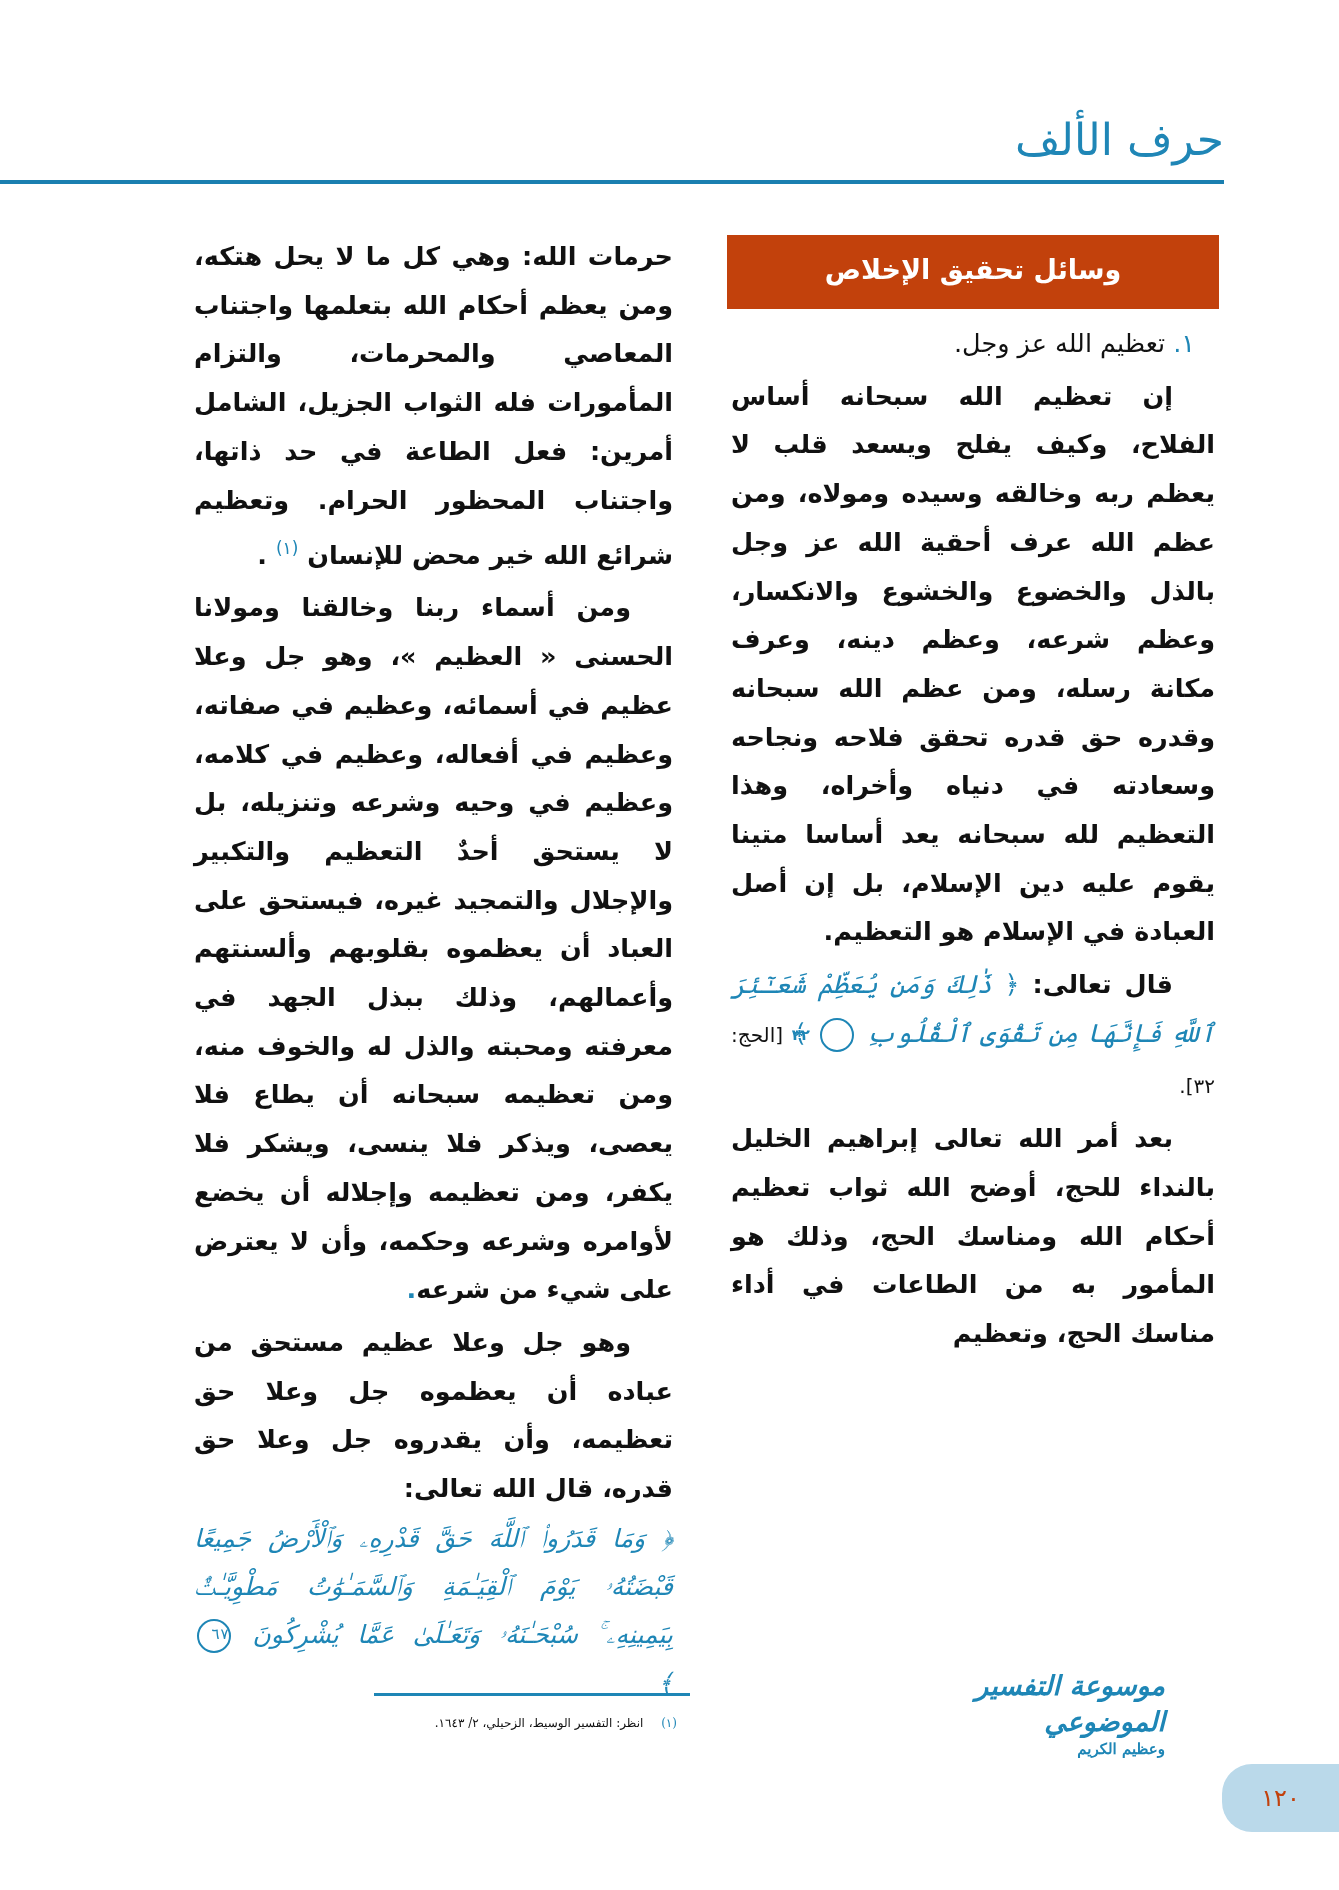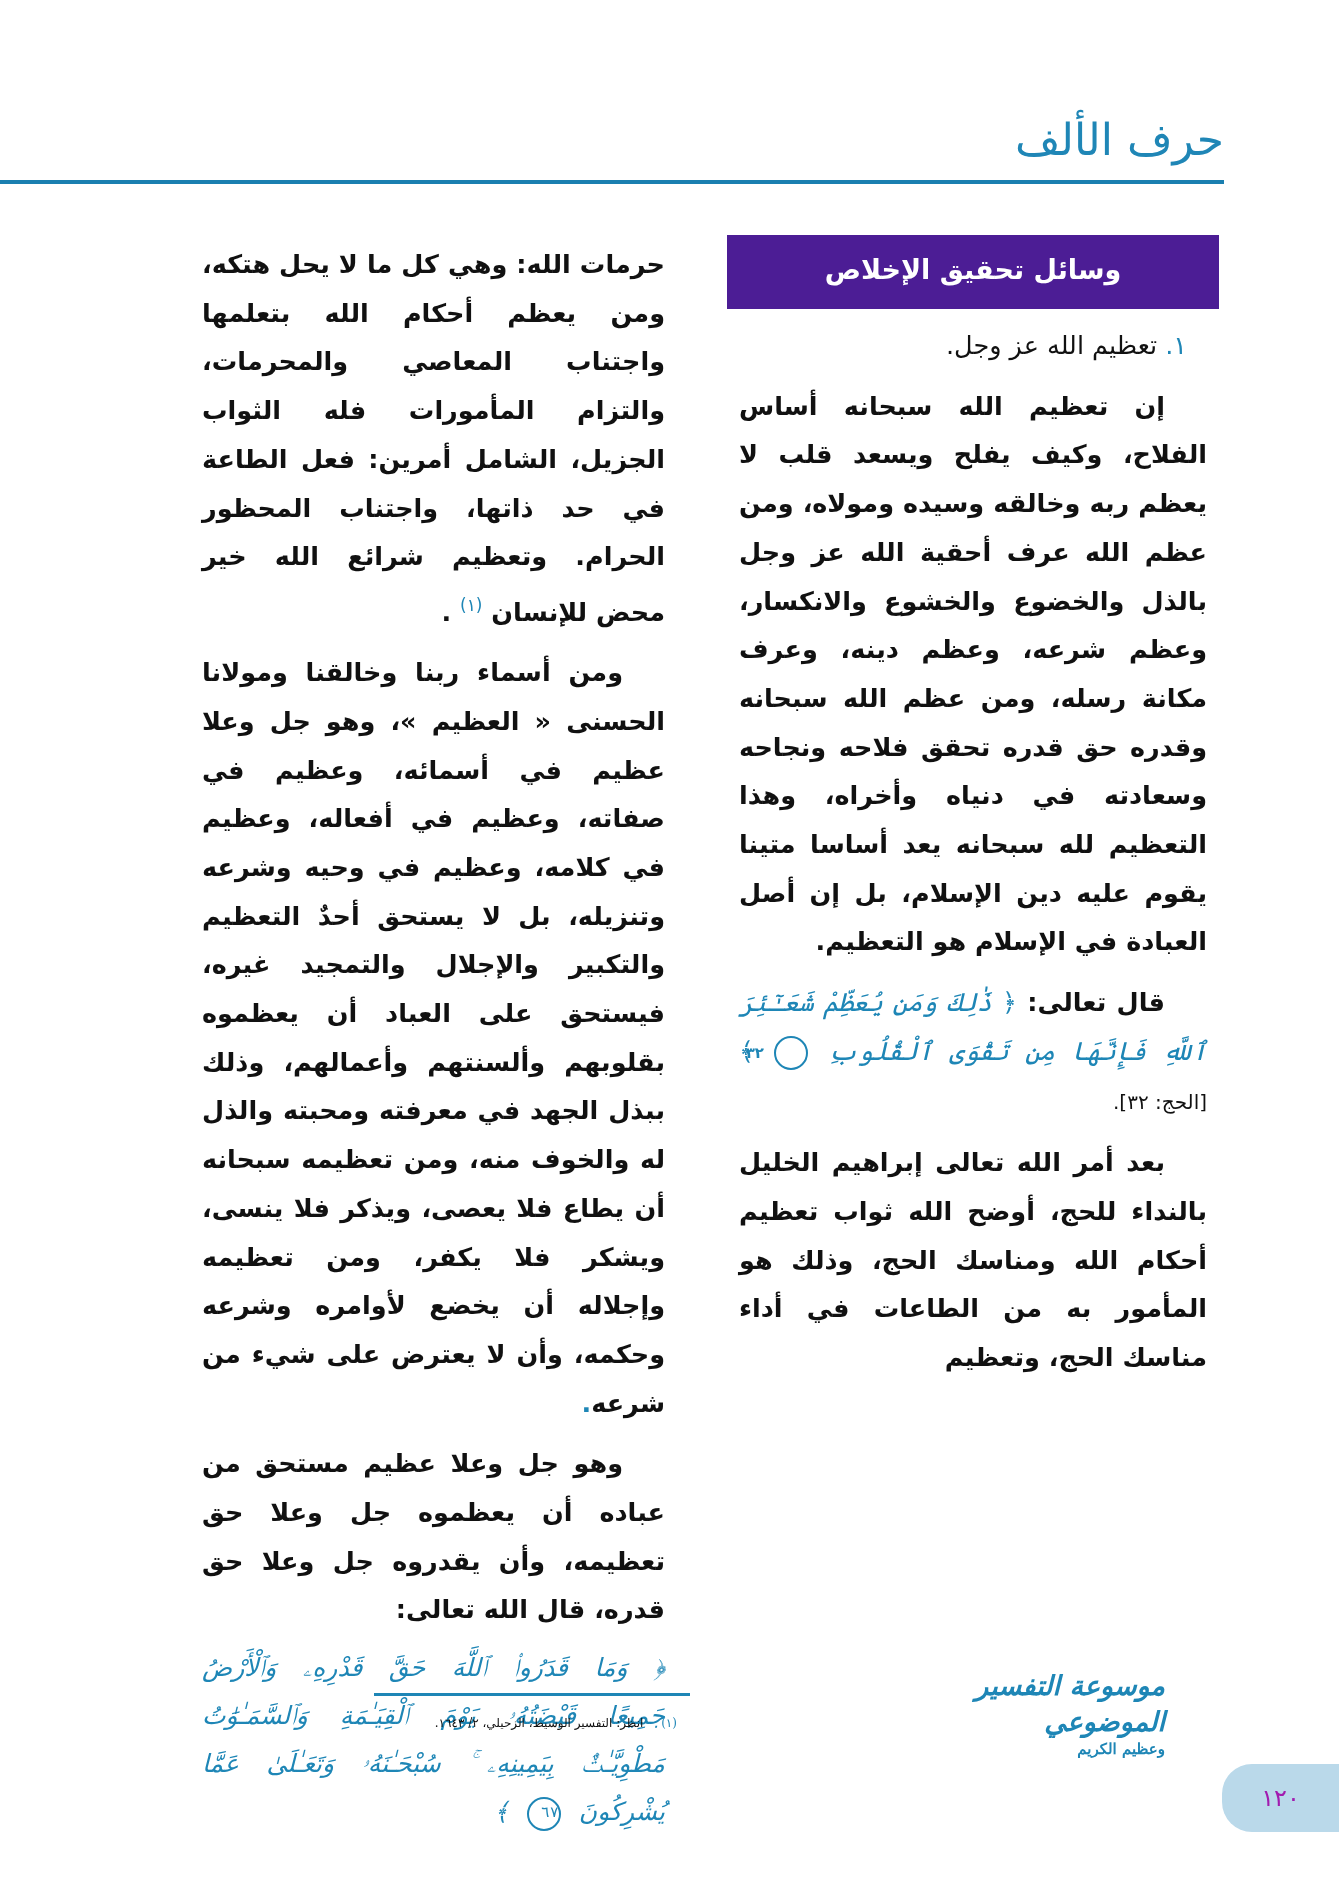"حرمات الله: وهي كل ما" .para { margin: 12px -> 4px }
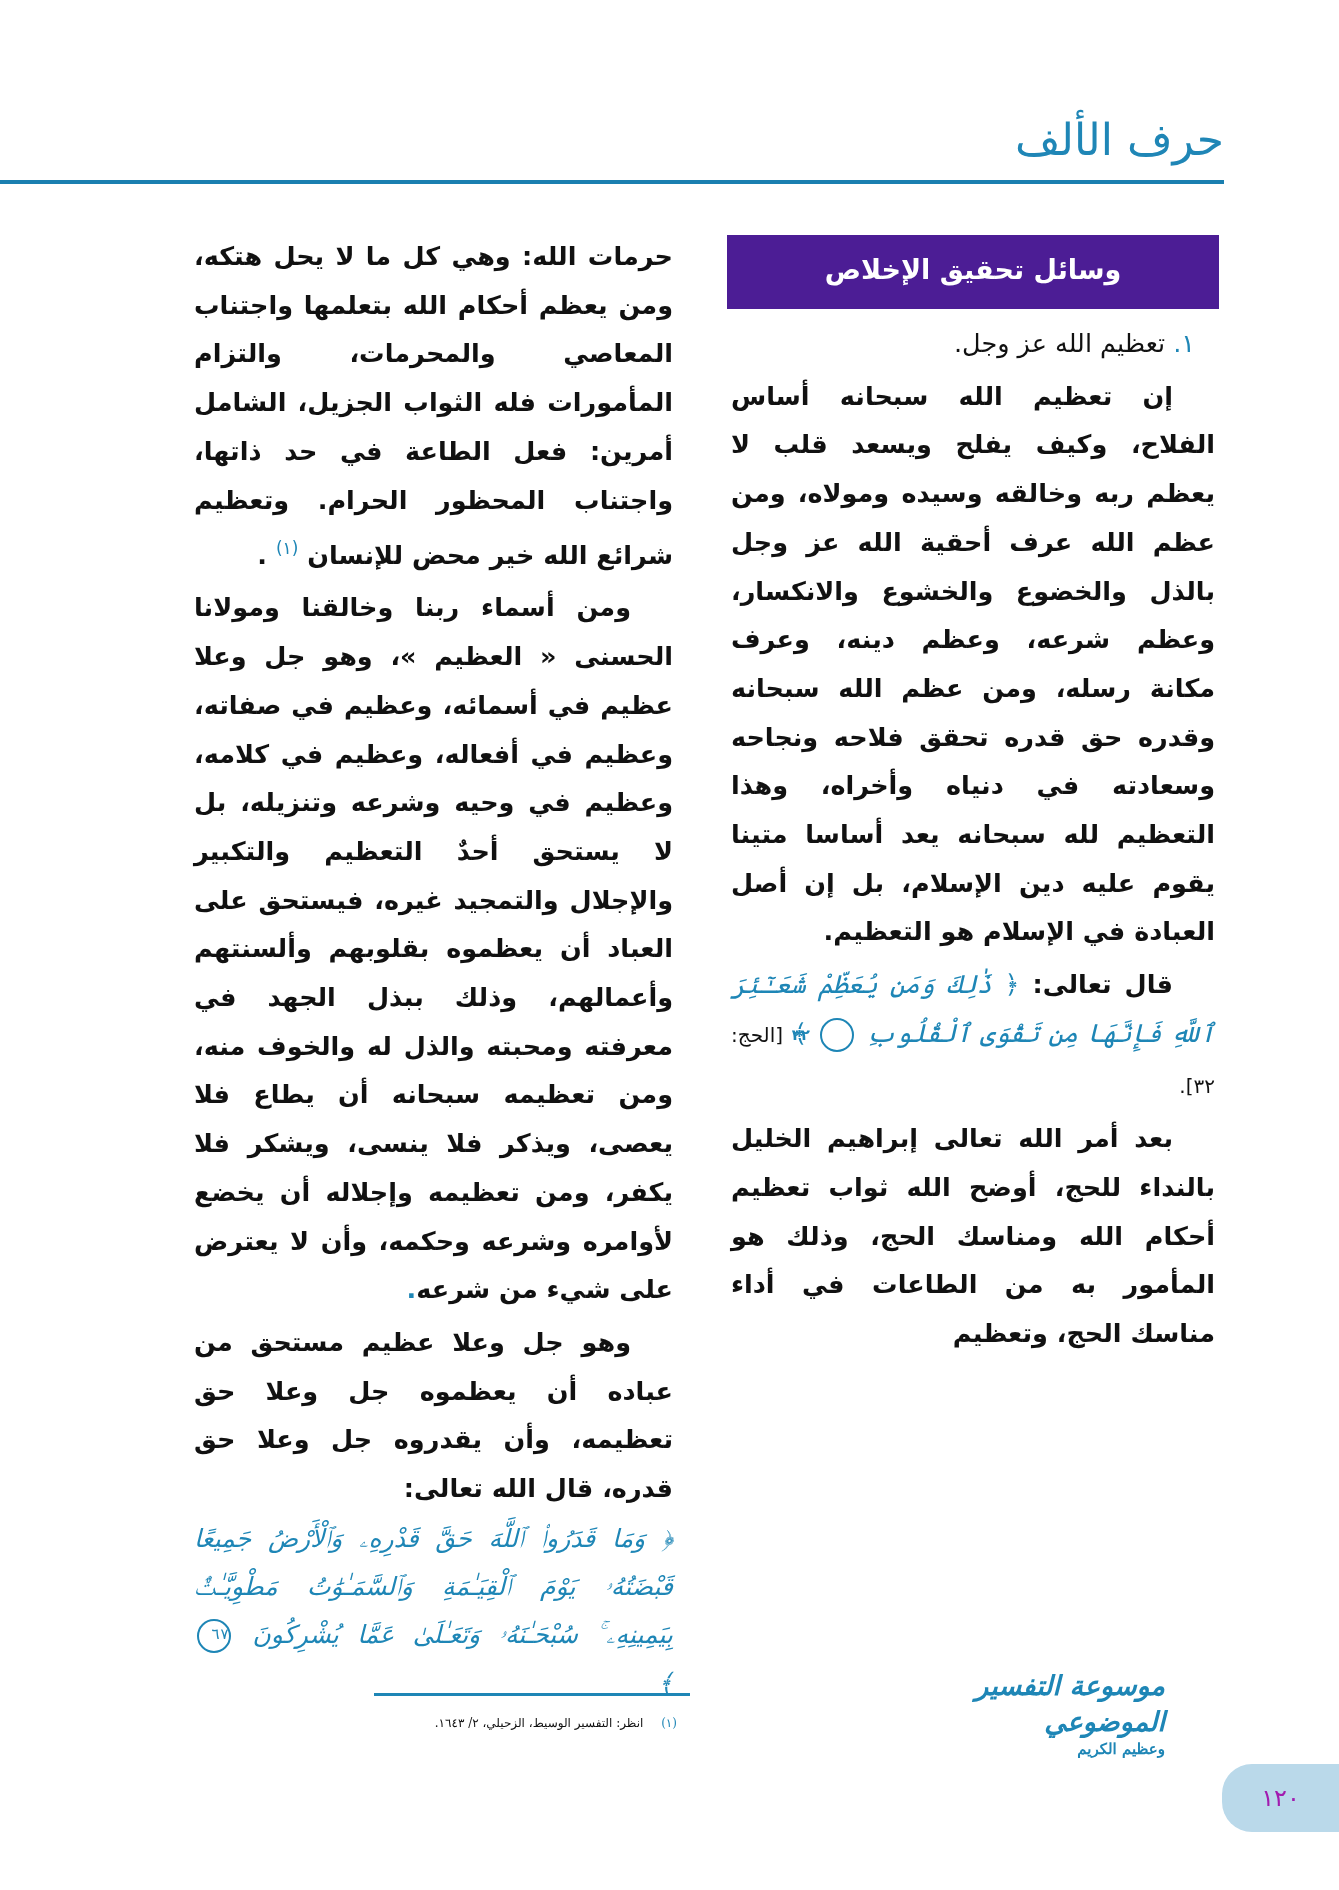"وسائل تحقيق الإخلاص" .section-title { background: #4c1d95 -> #c2410c }
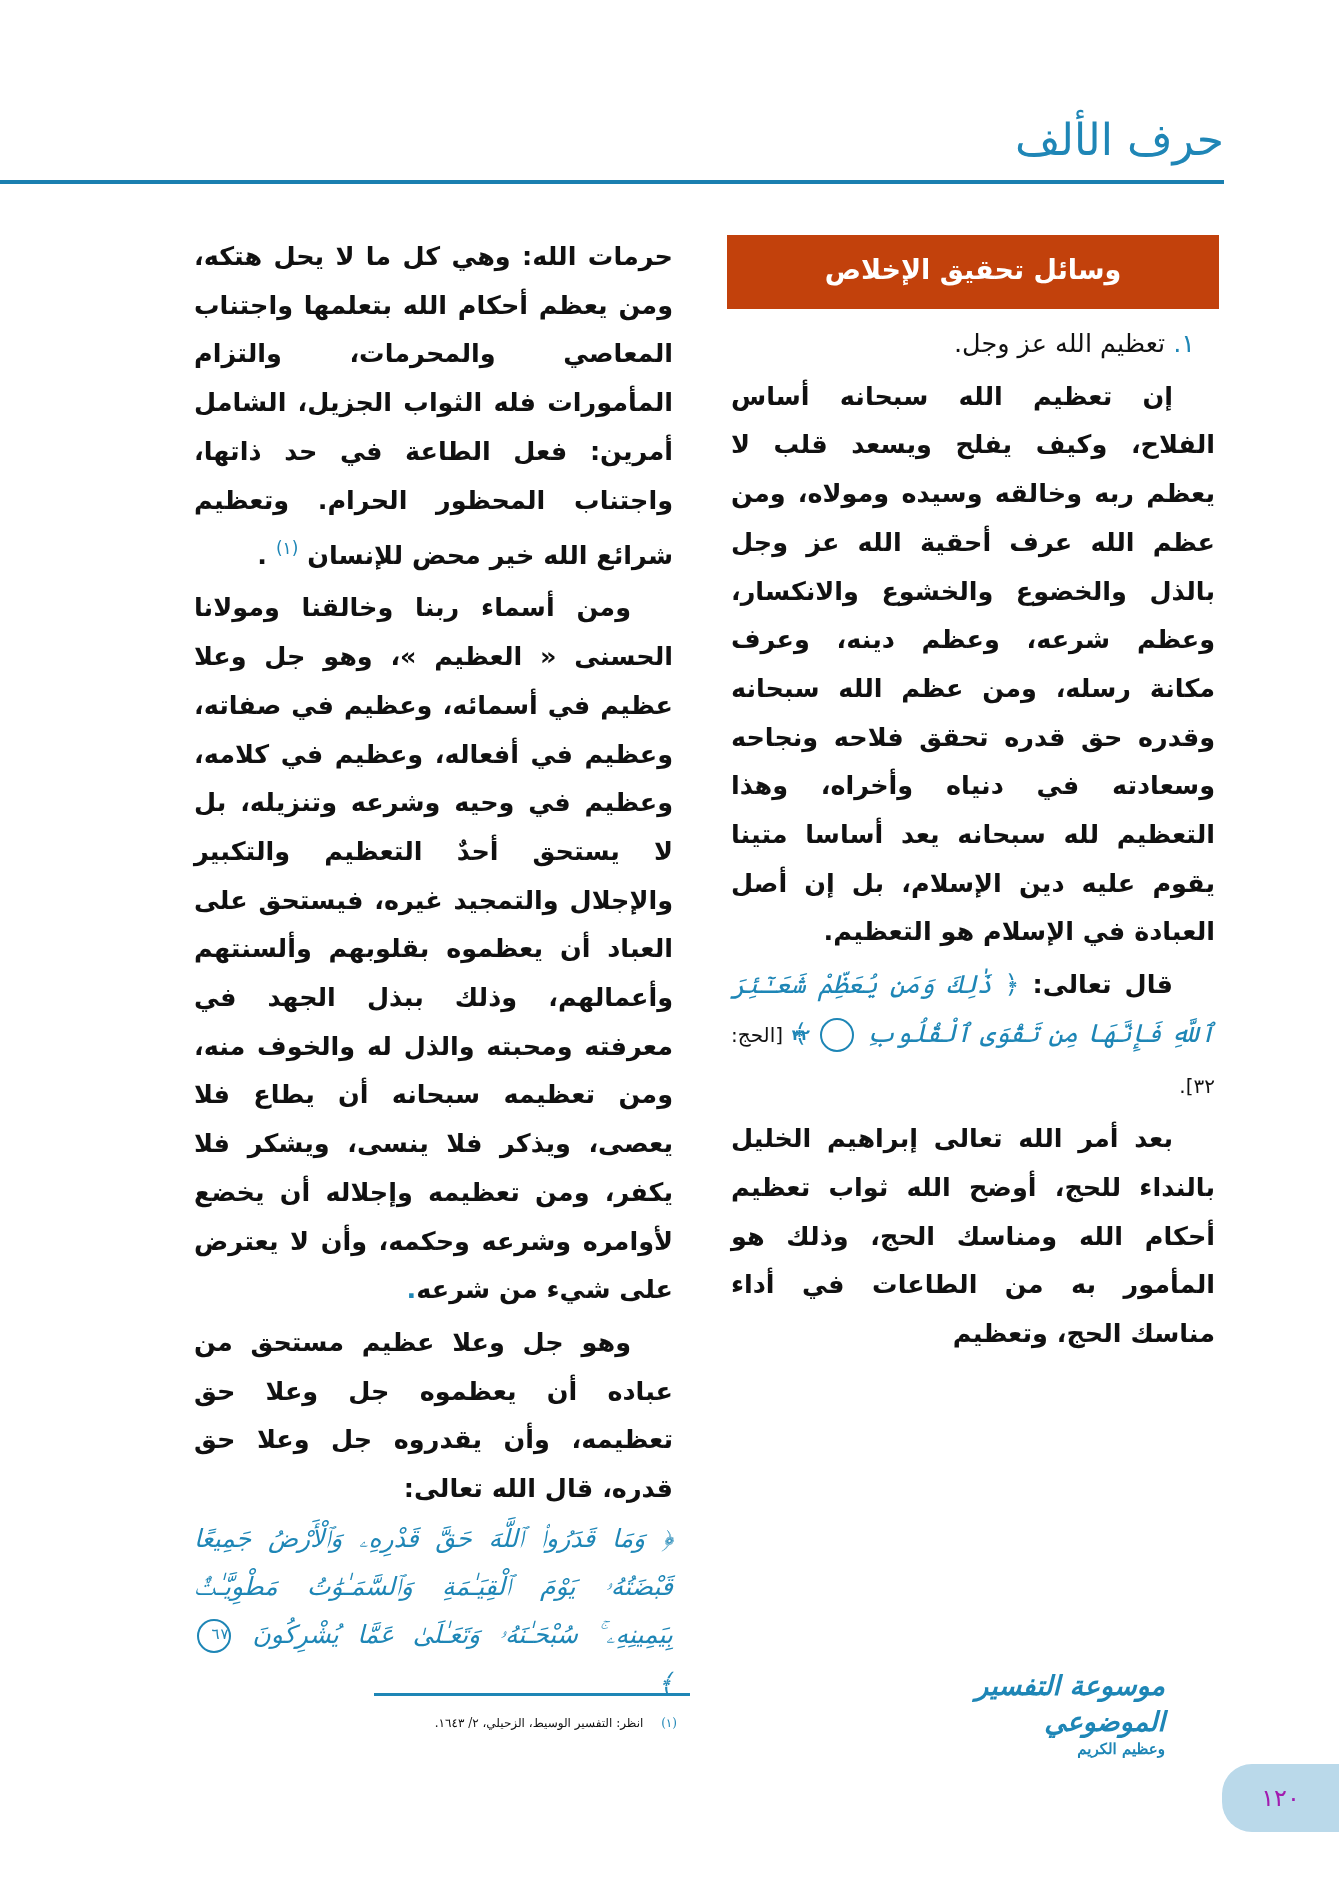"١٢٠" .page-tab { color: #a21caf -> #c2410c }
